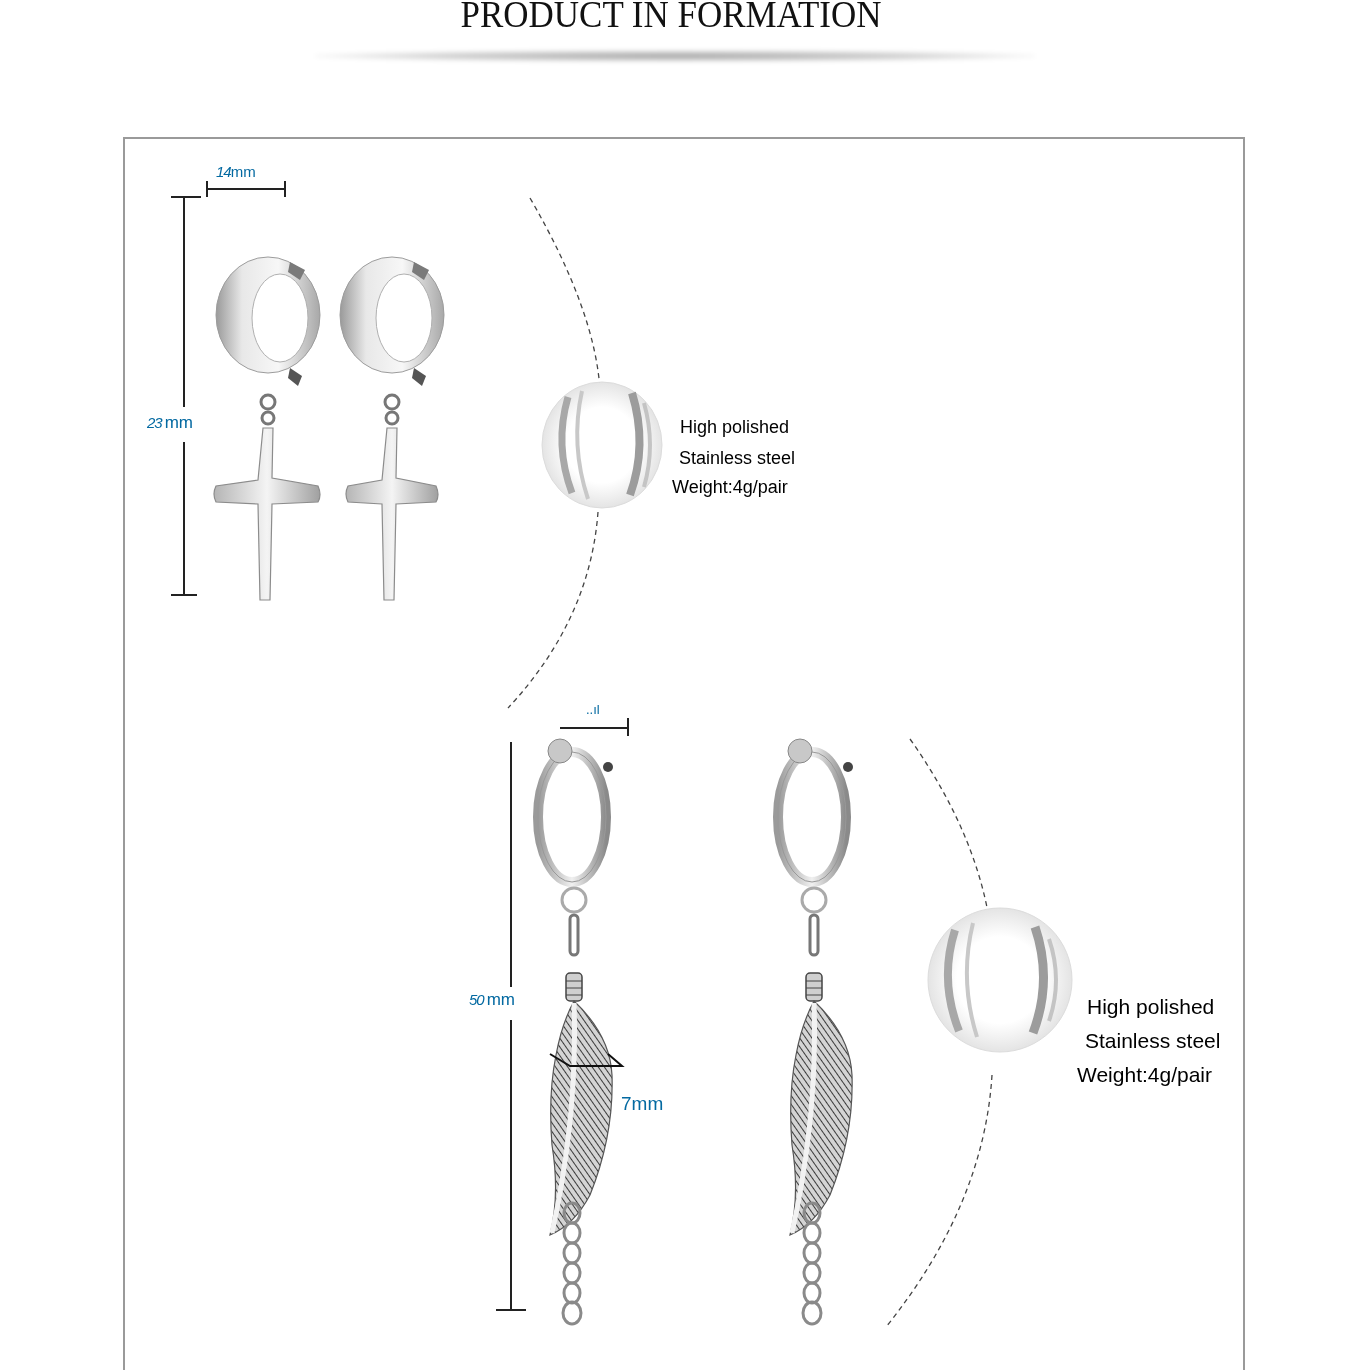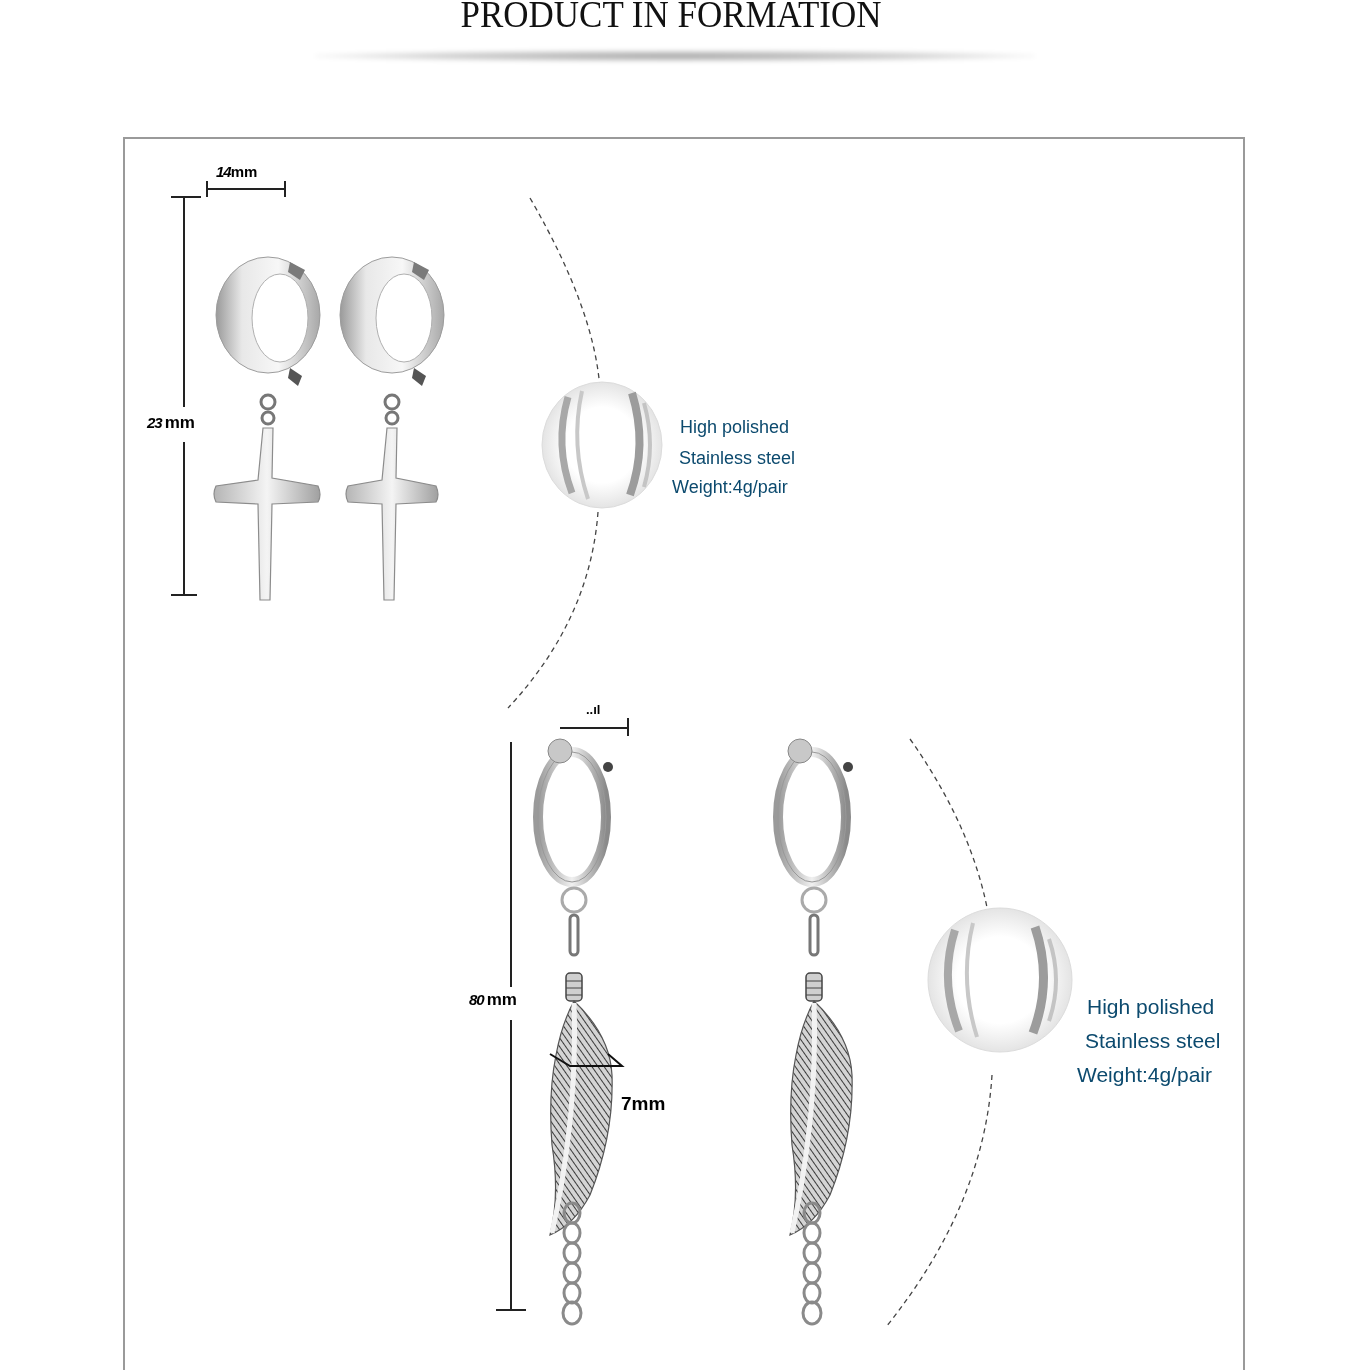"14mm" .dim-label { color: #000000 -> #0369a1; font-weight: bold -> none }
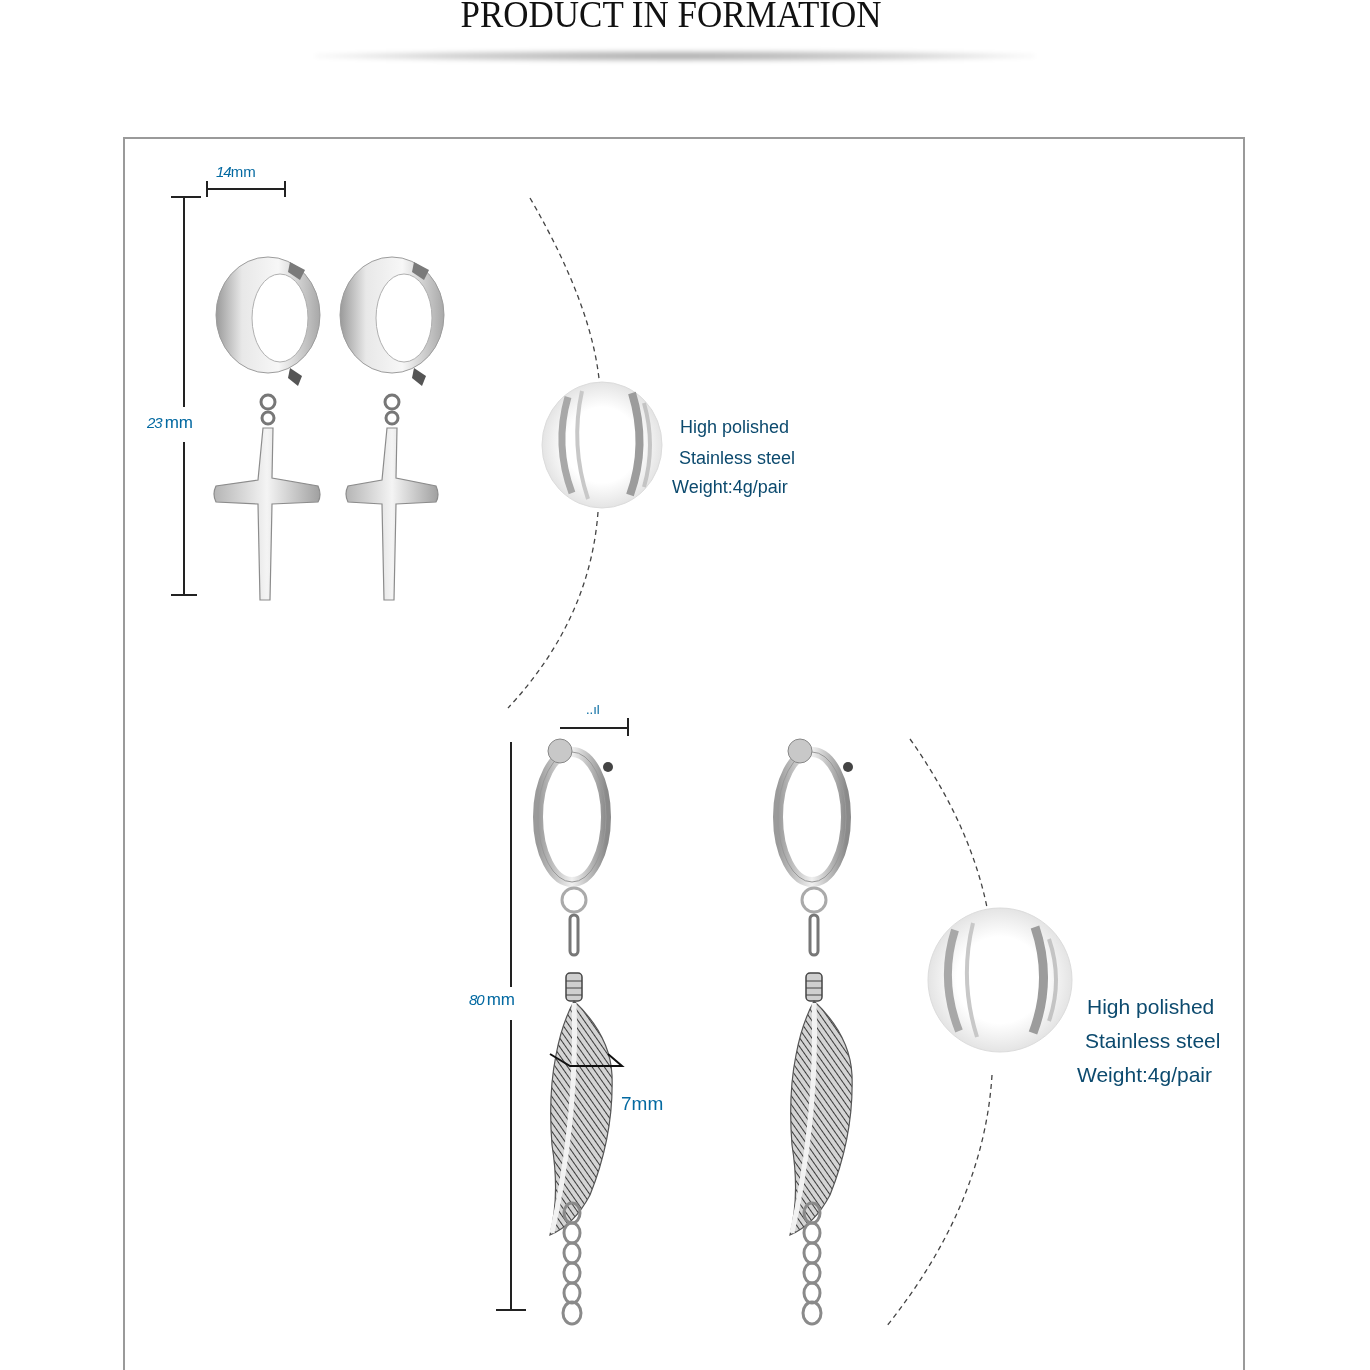"High polished" .spec-text { color: #0c4a6e -> #000000 }
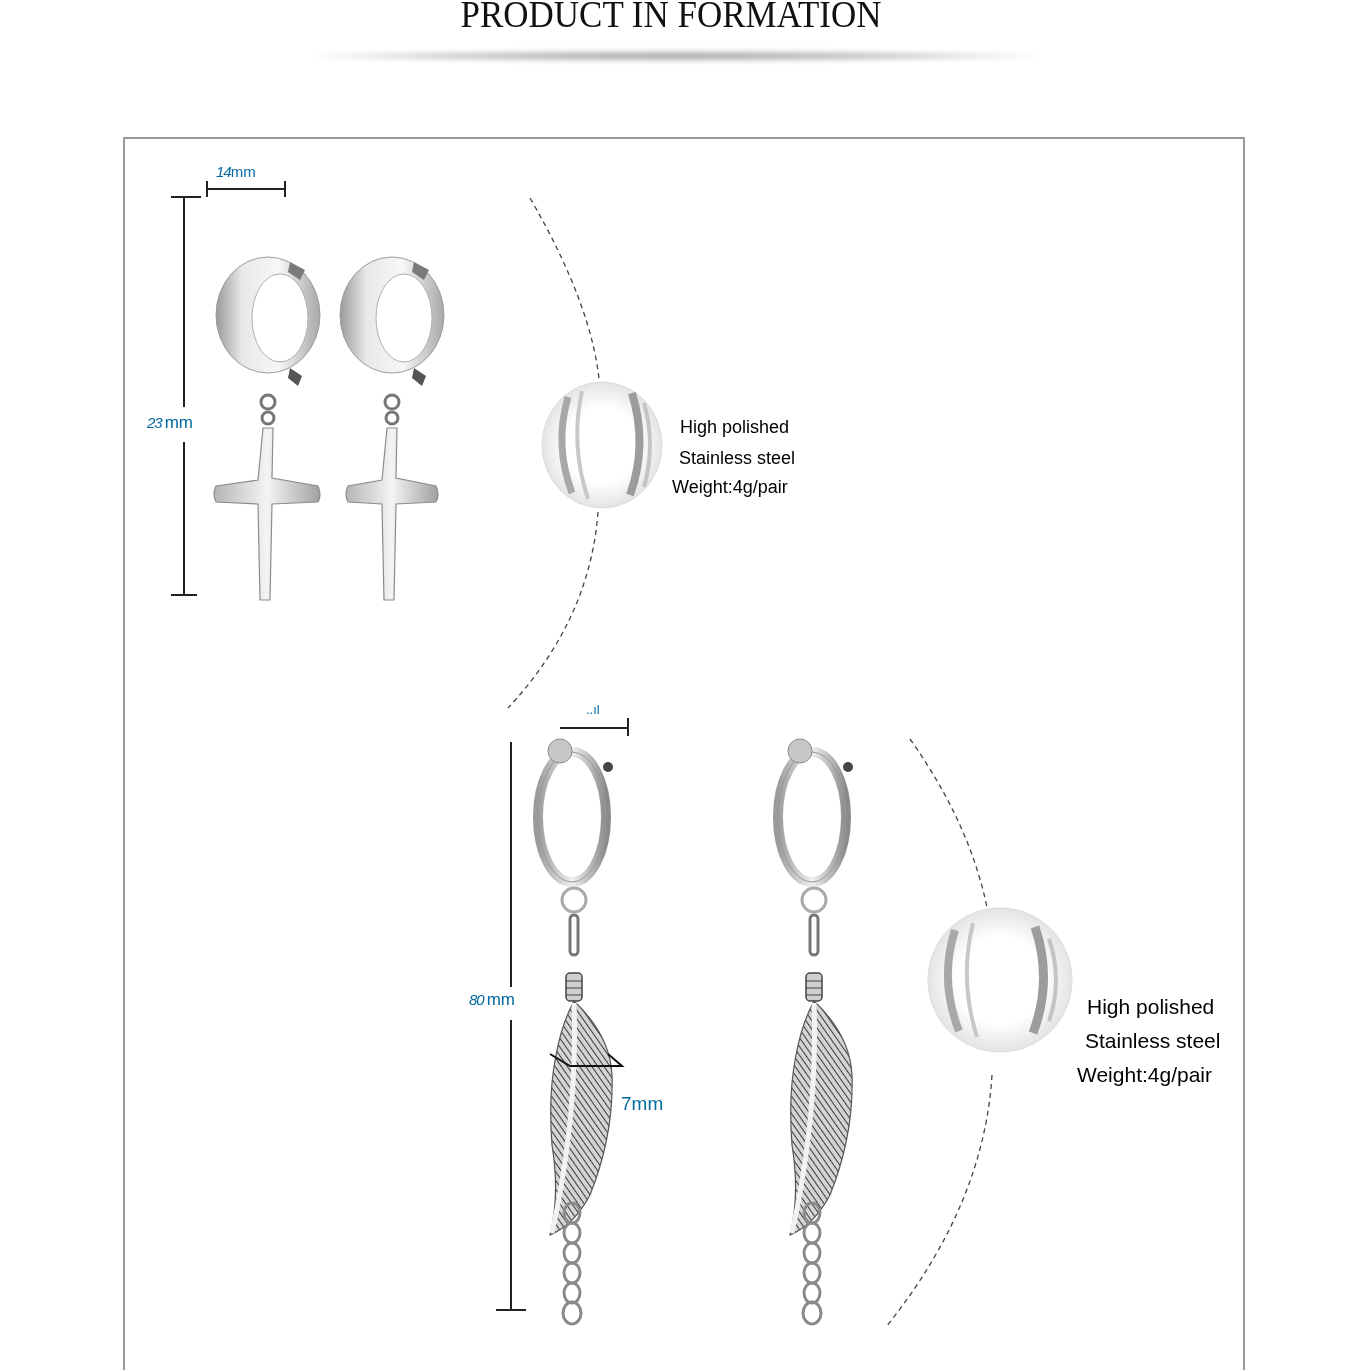"80" span.num { text: 80 -> 50 }
